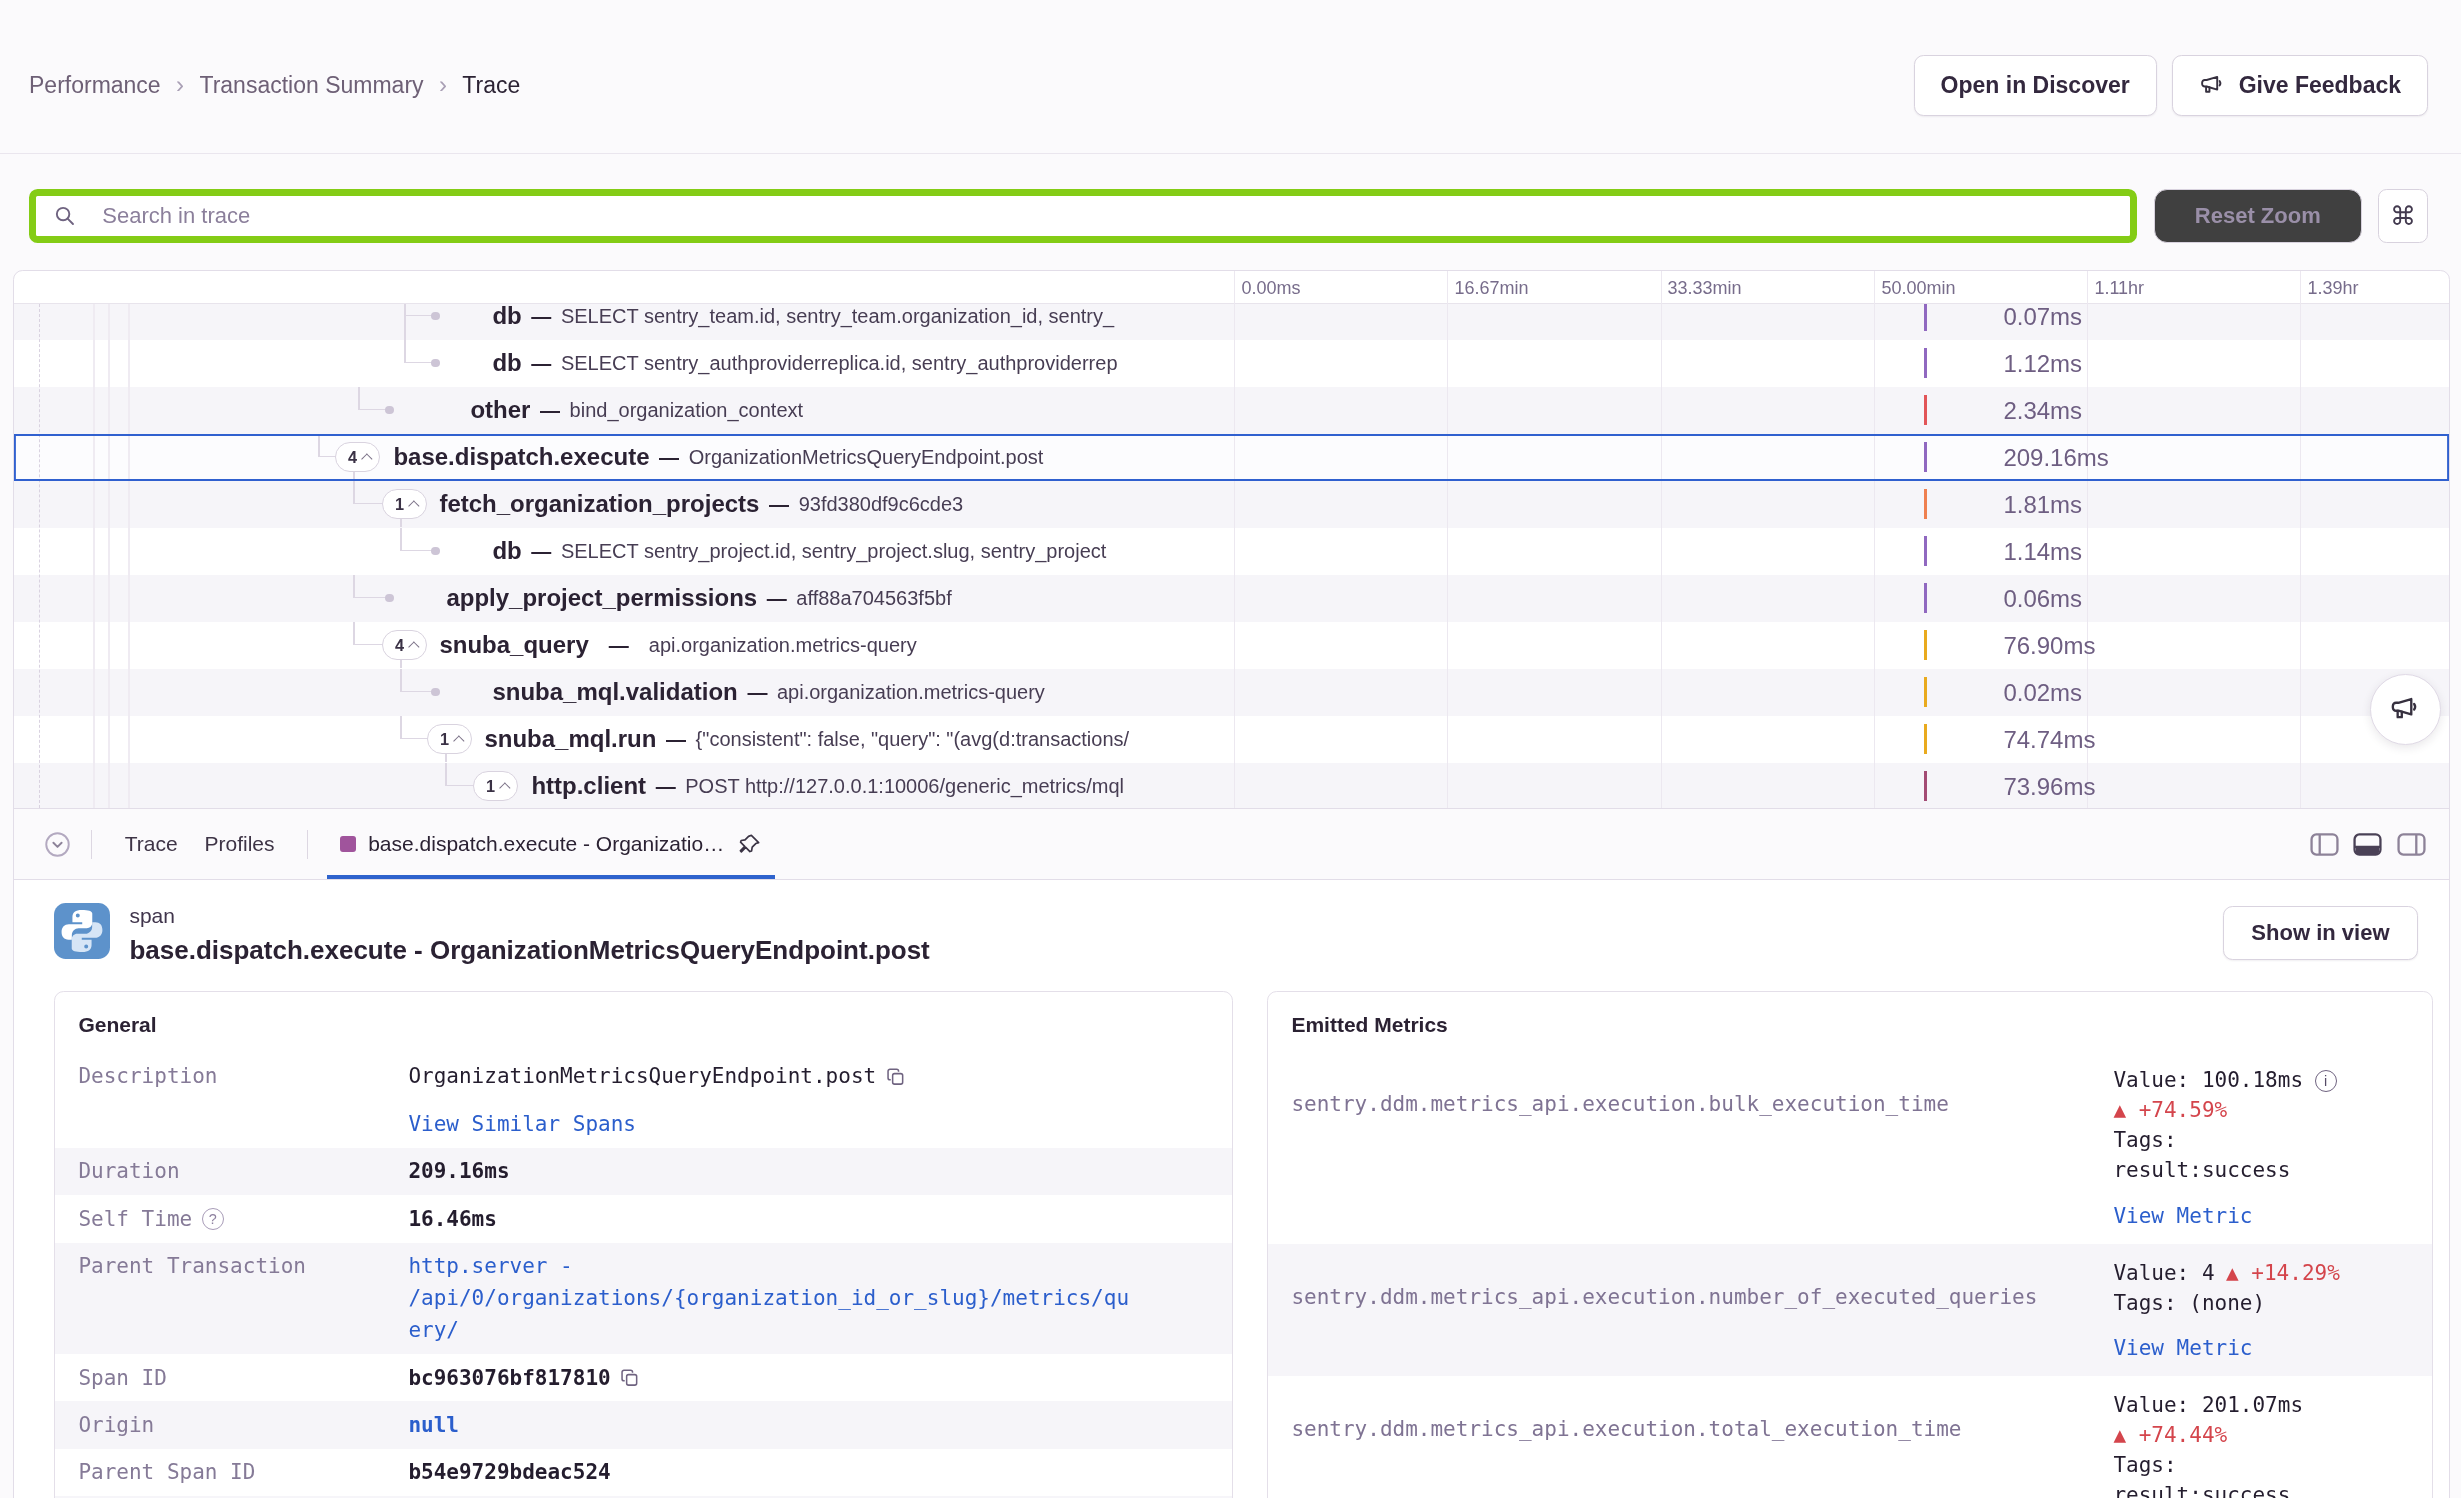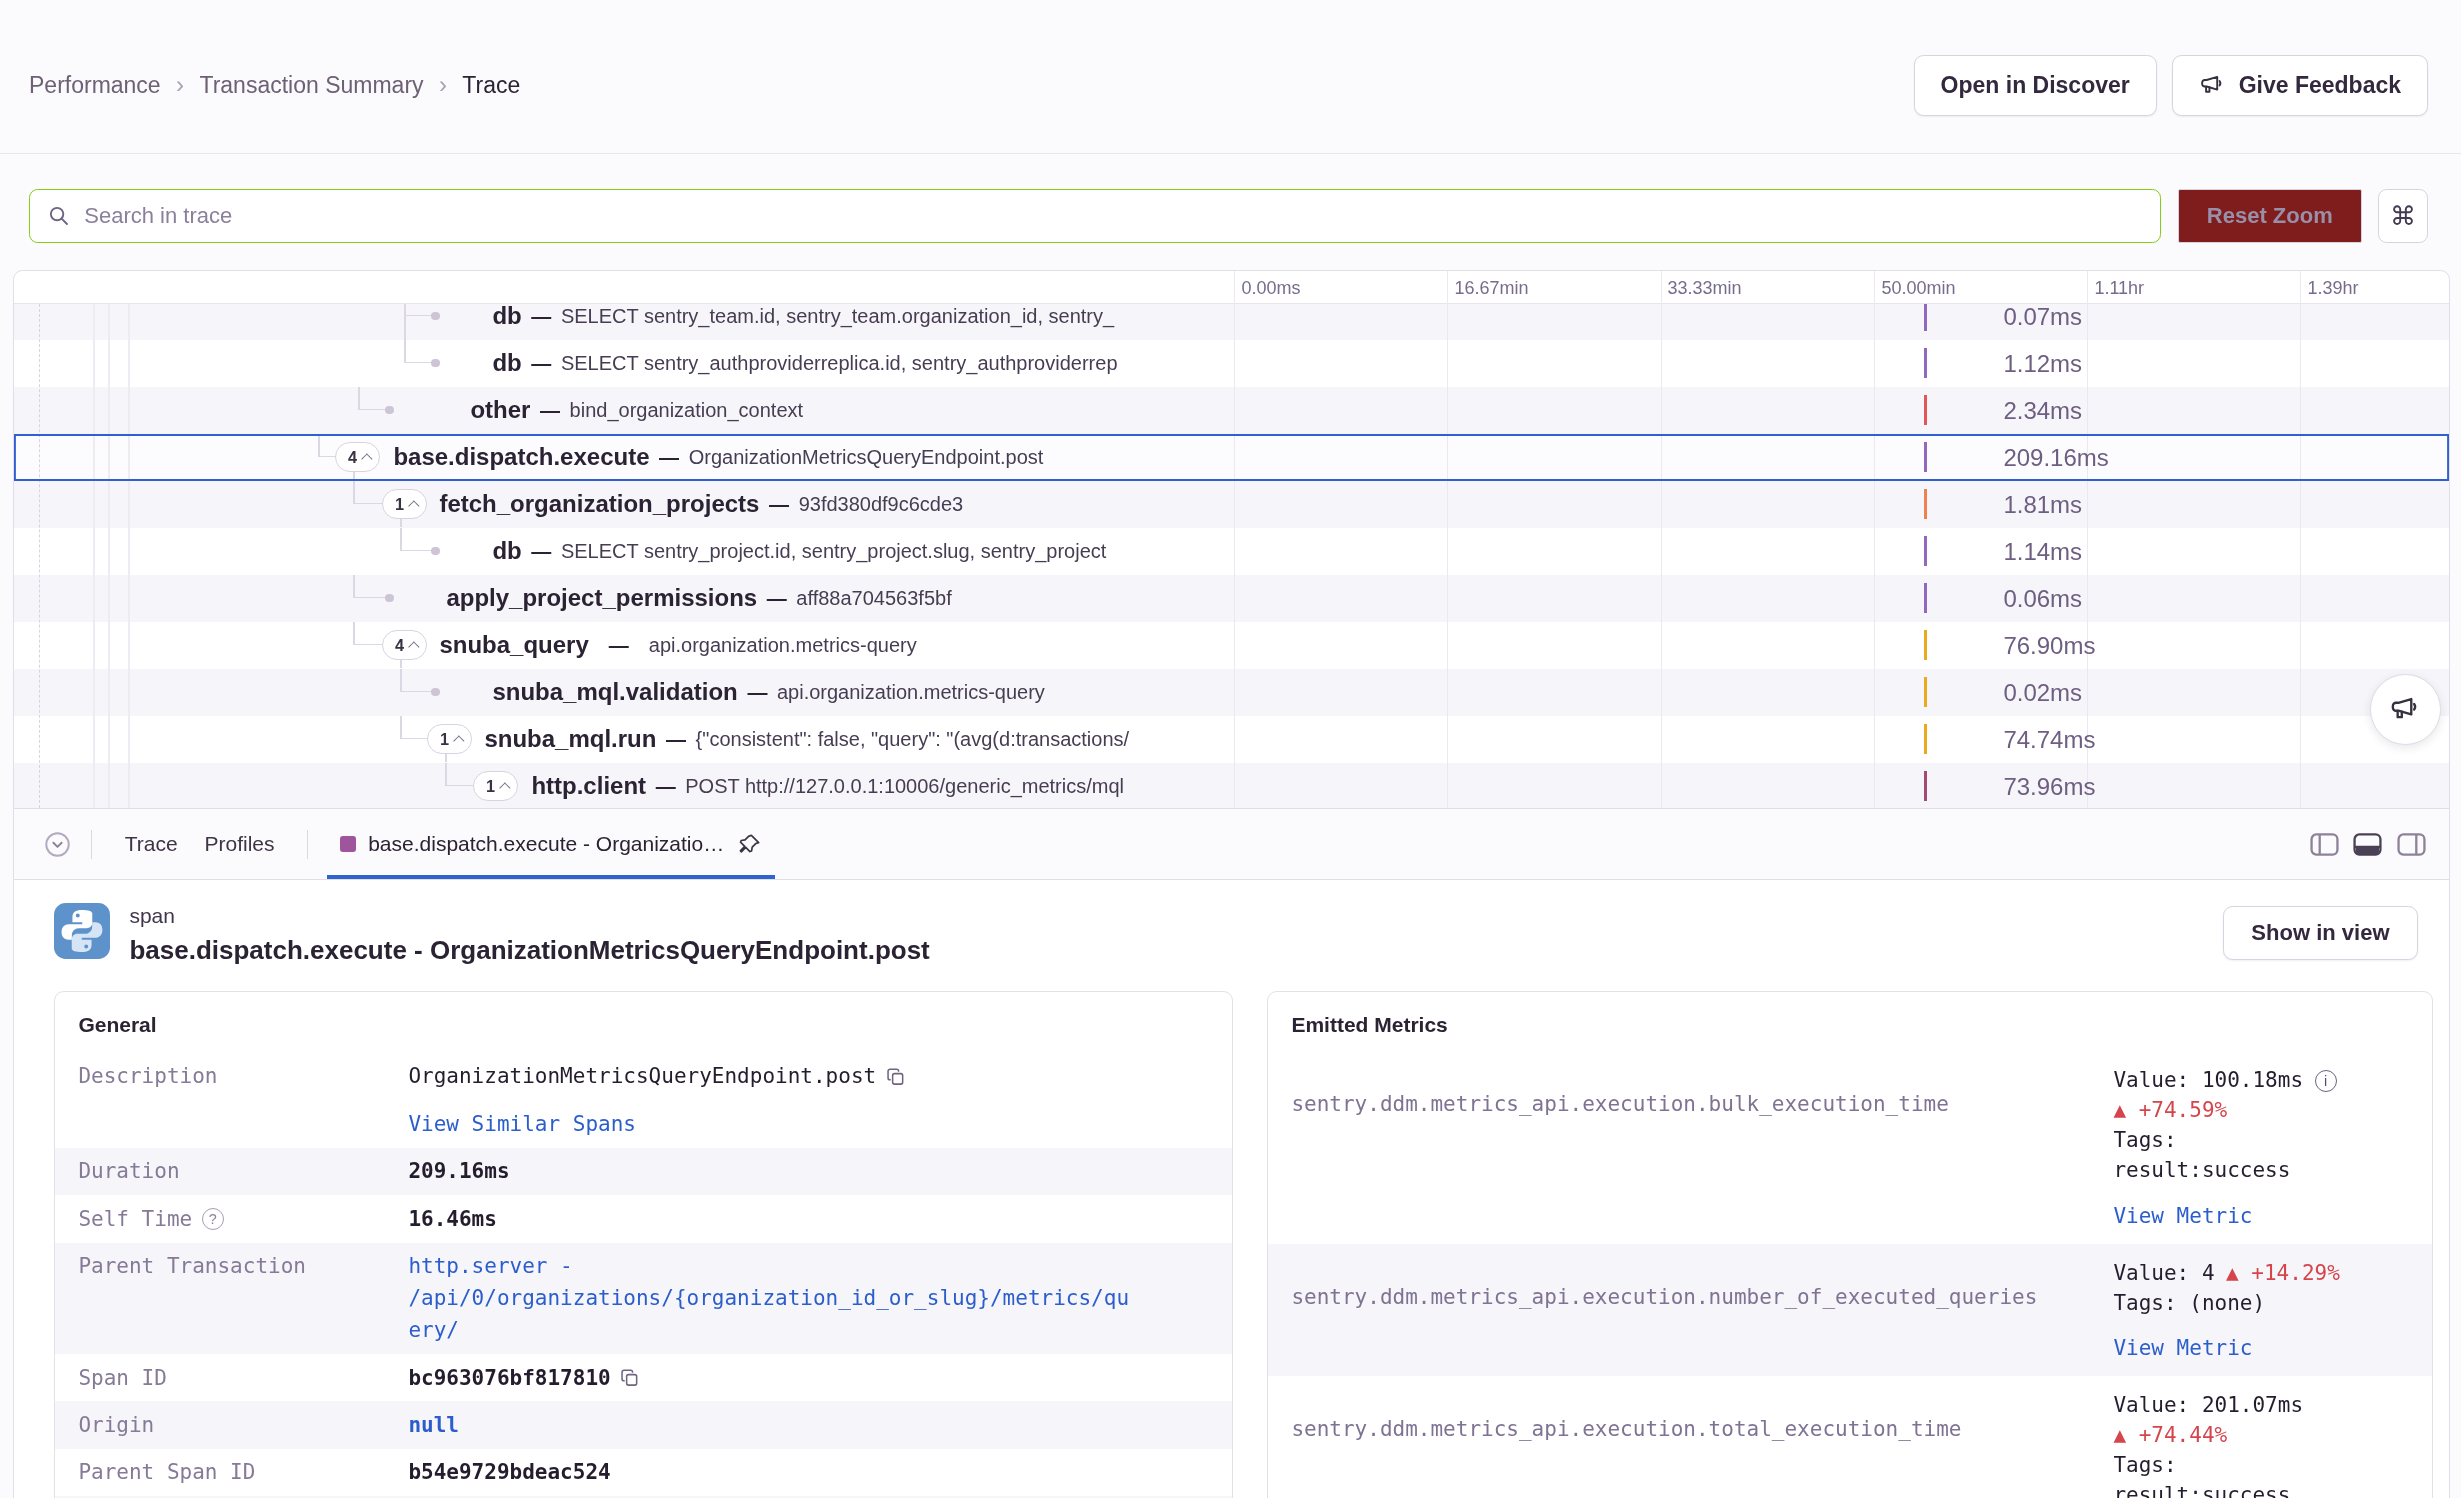"Search in trace" .search-box { border: 1px solid #84cc16 -> 7px solid #84cc16; gap: 13px -> 25px }
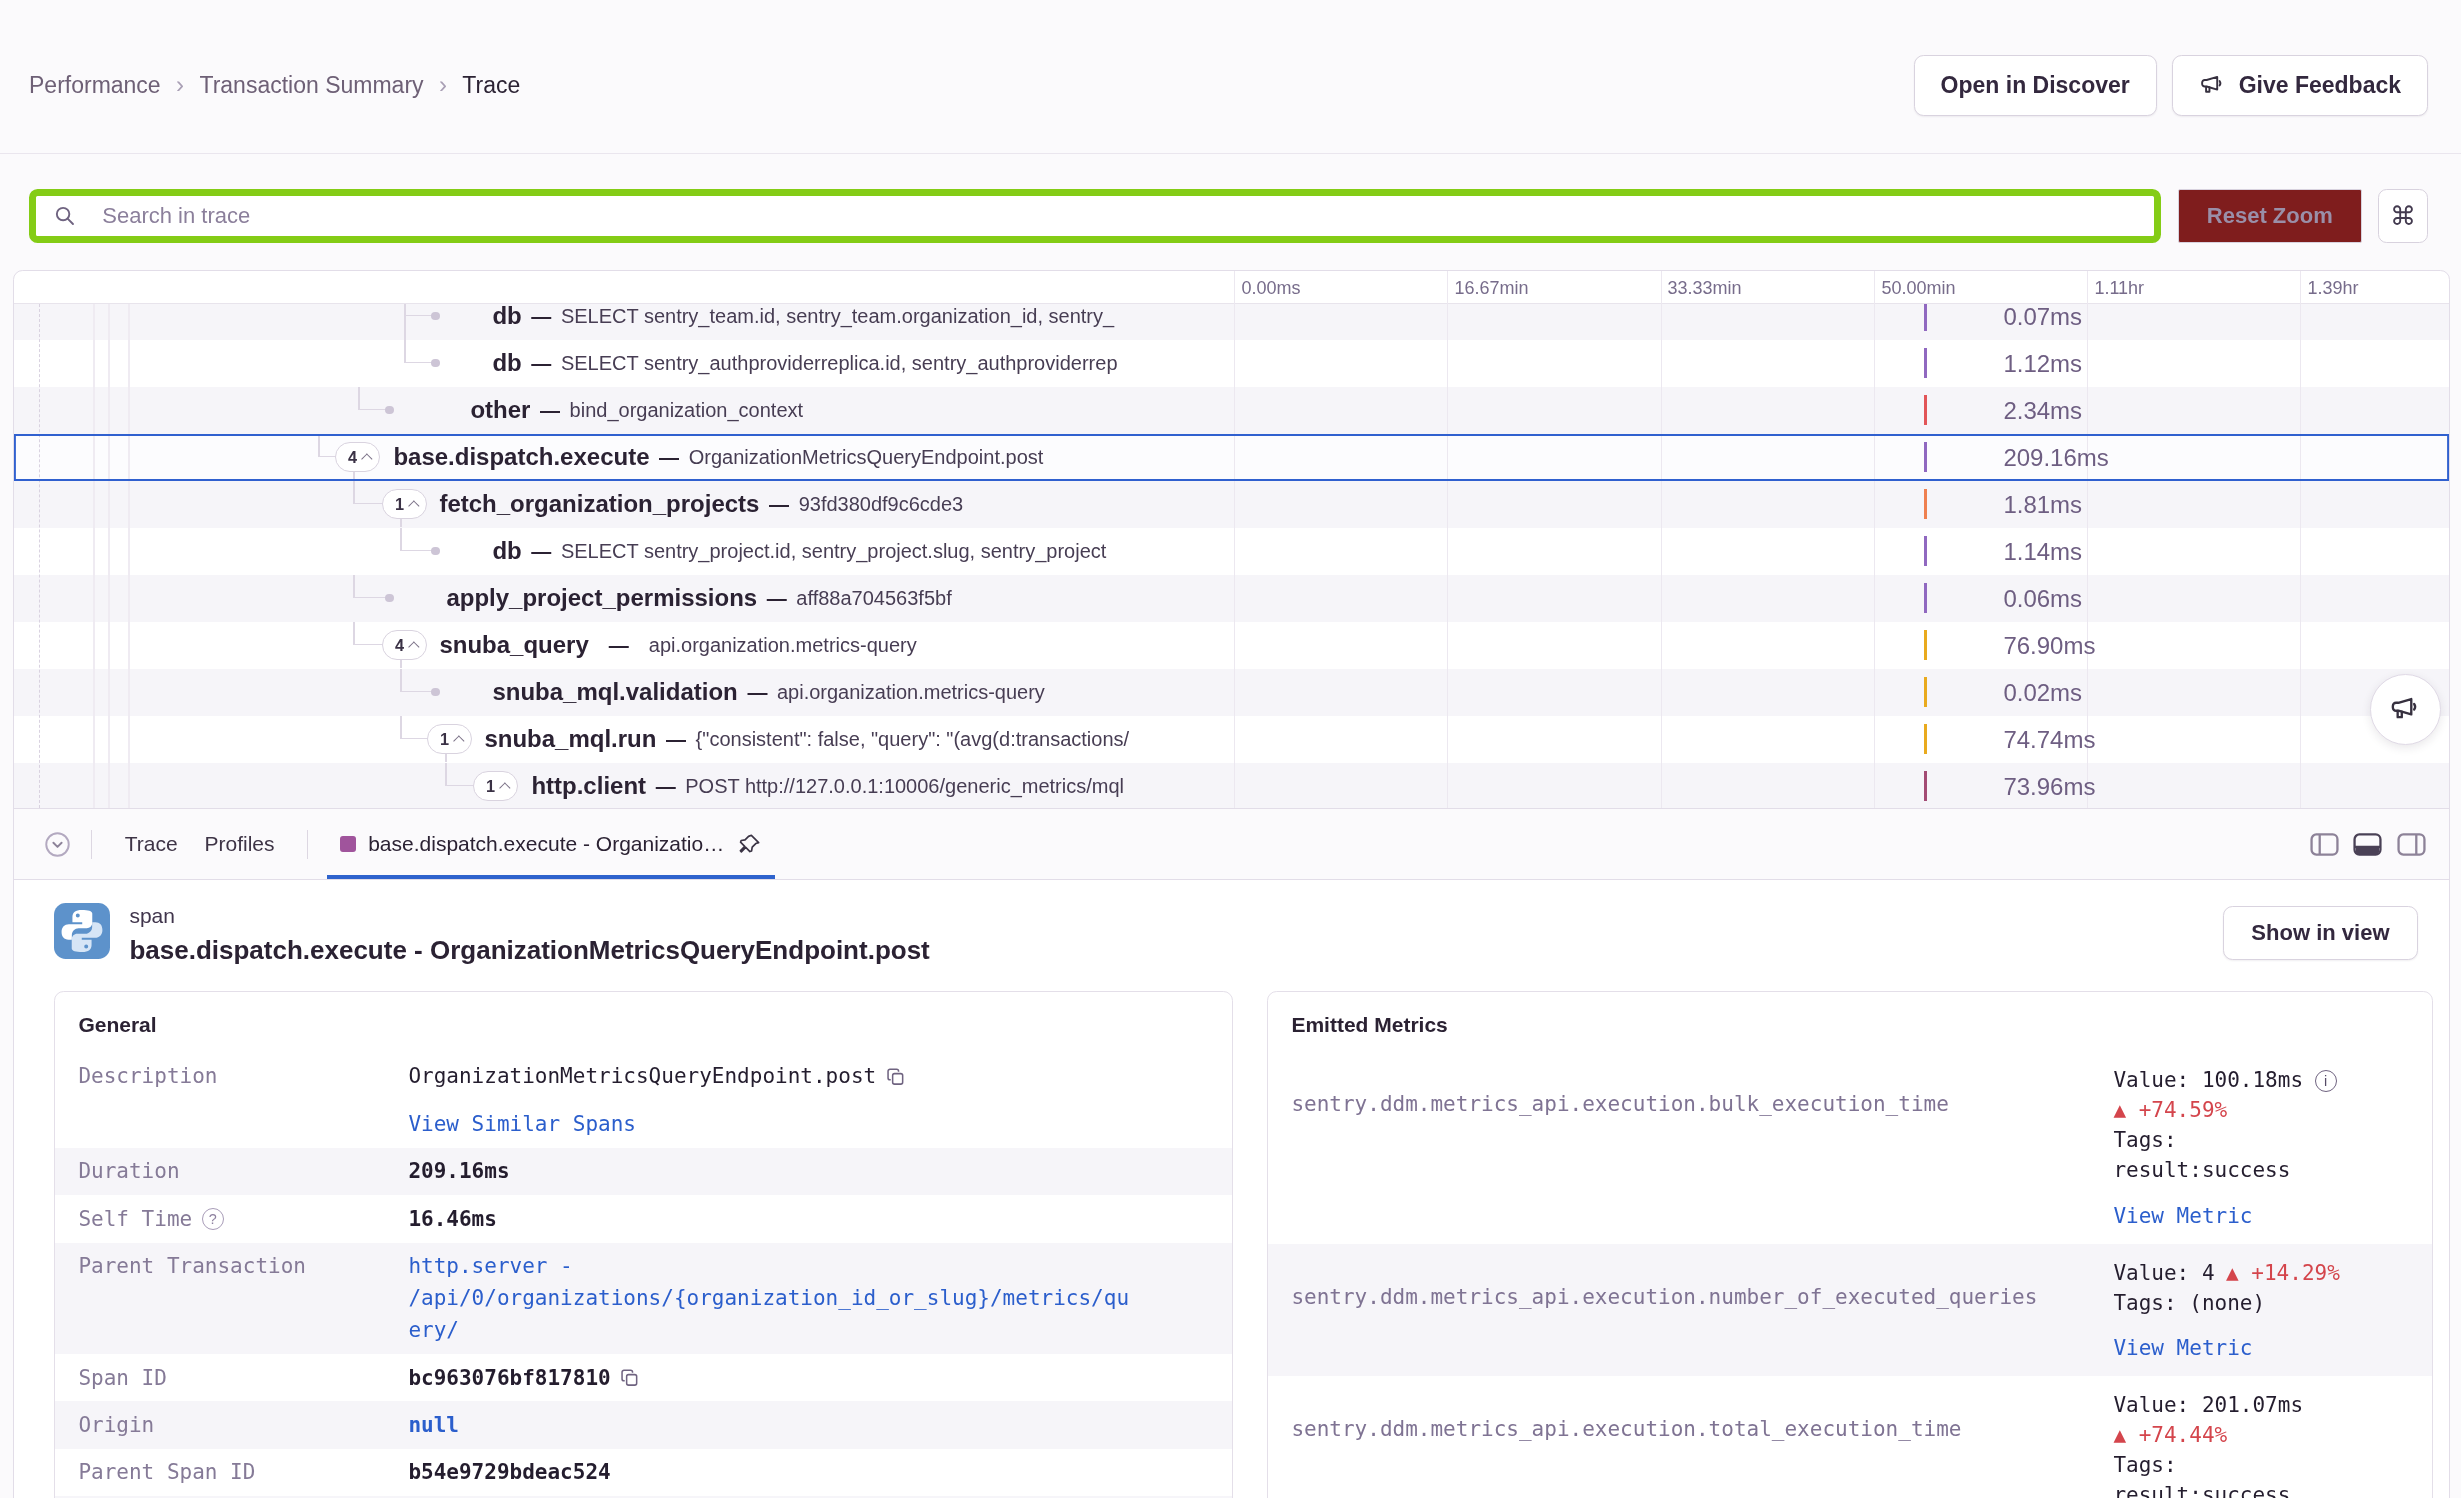"Reset Zoom" .reset-zoom { background: #7f1d1d -> #404040; border-radius: 2px -> 13px; padding: 0 28px -> 0 40px }
